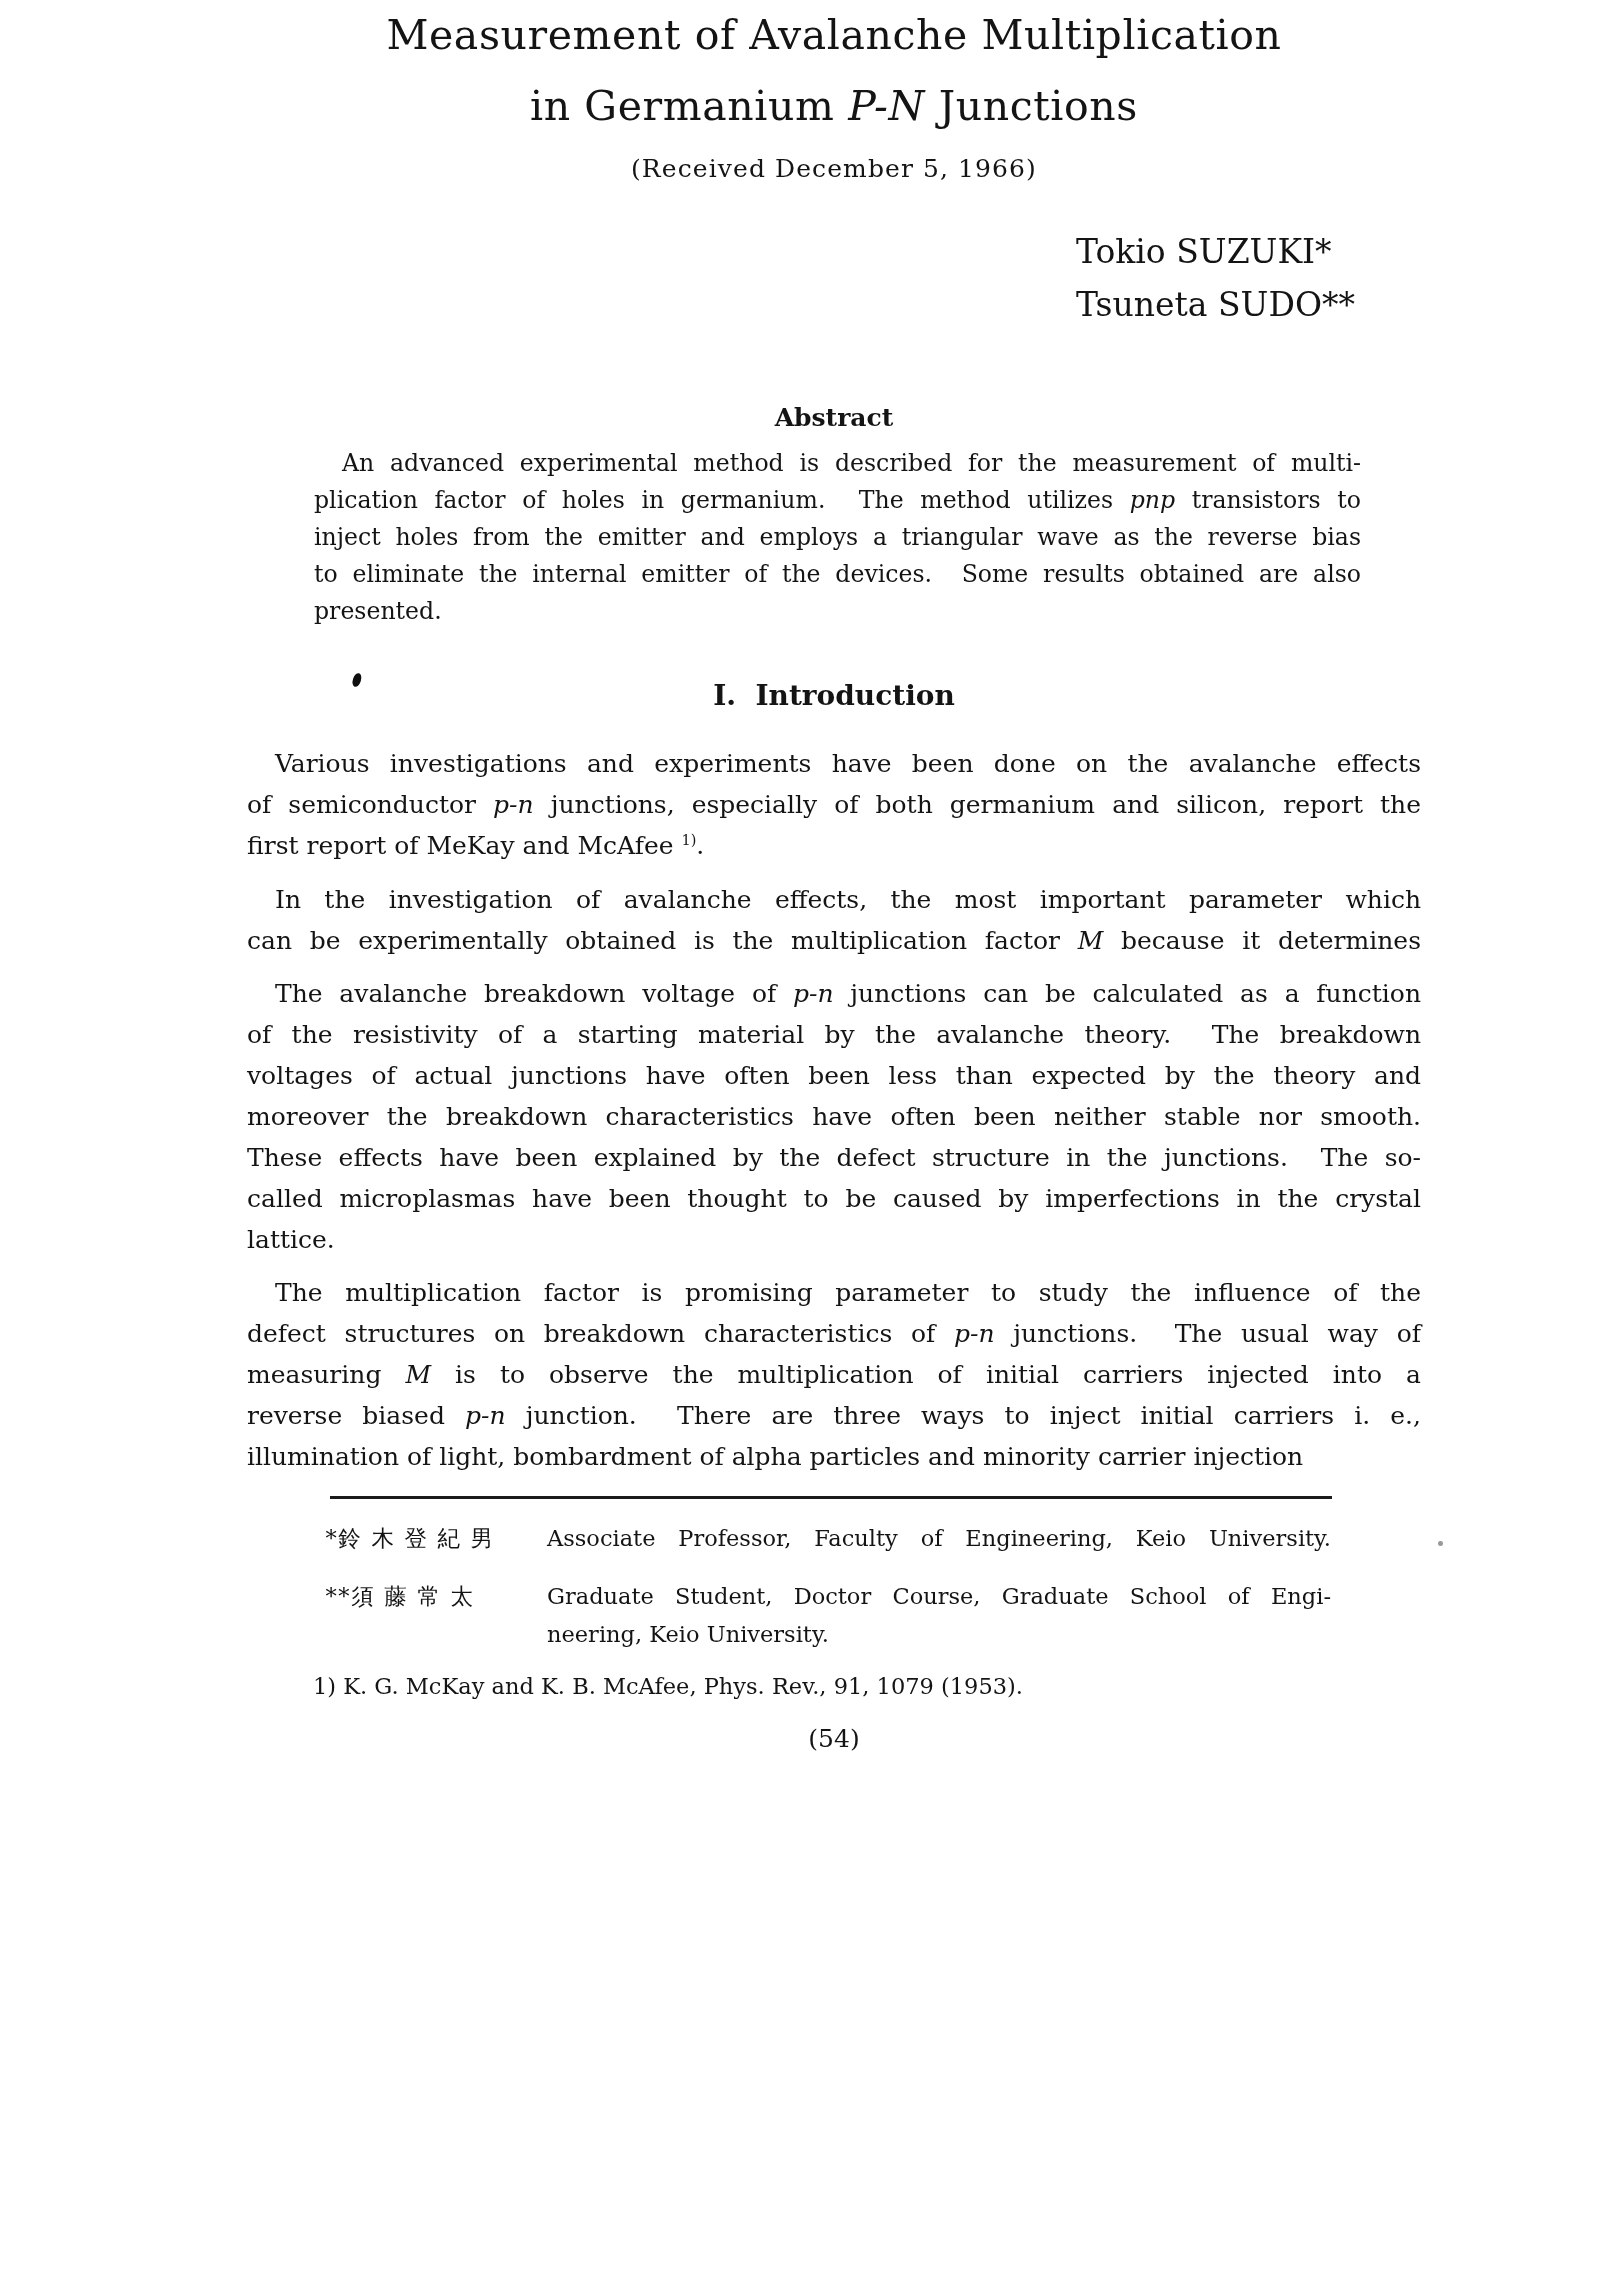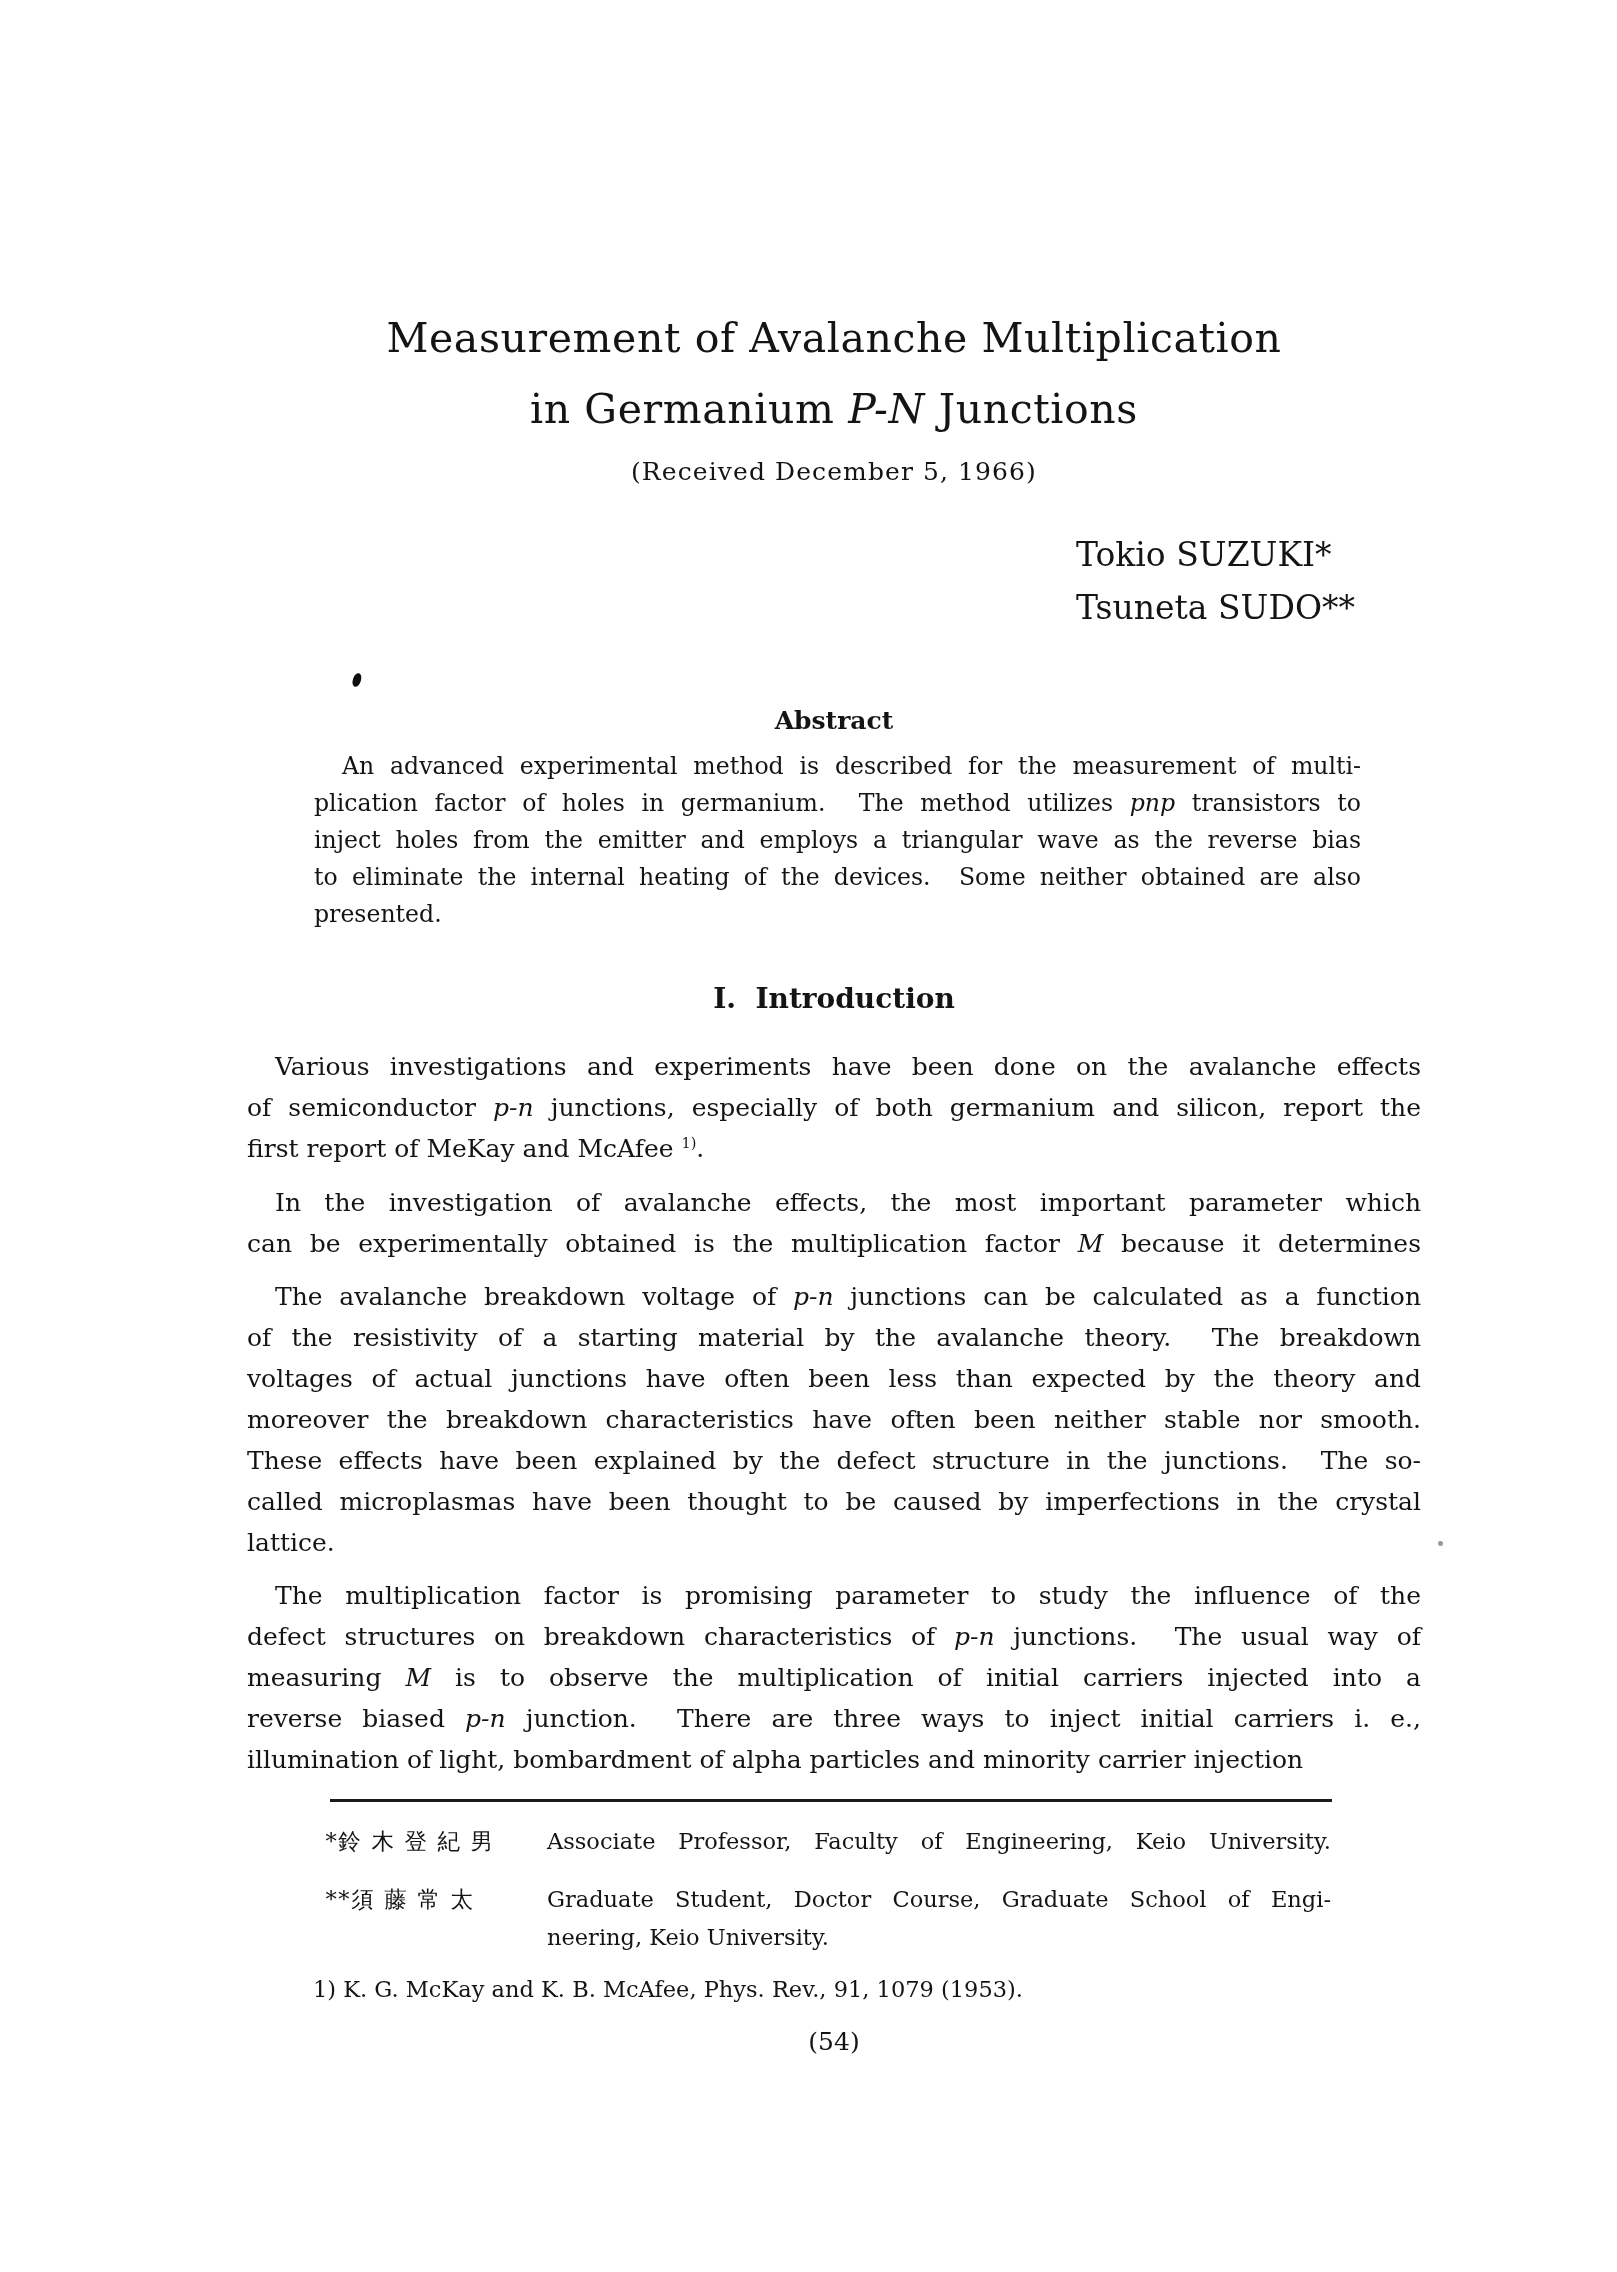"Measurement of Avalanche Multiplication" .page { padding-top: 303px -> none }
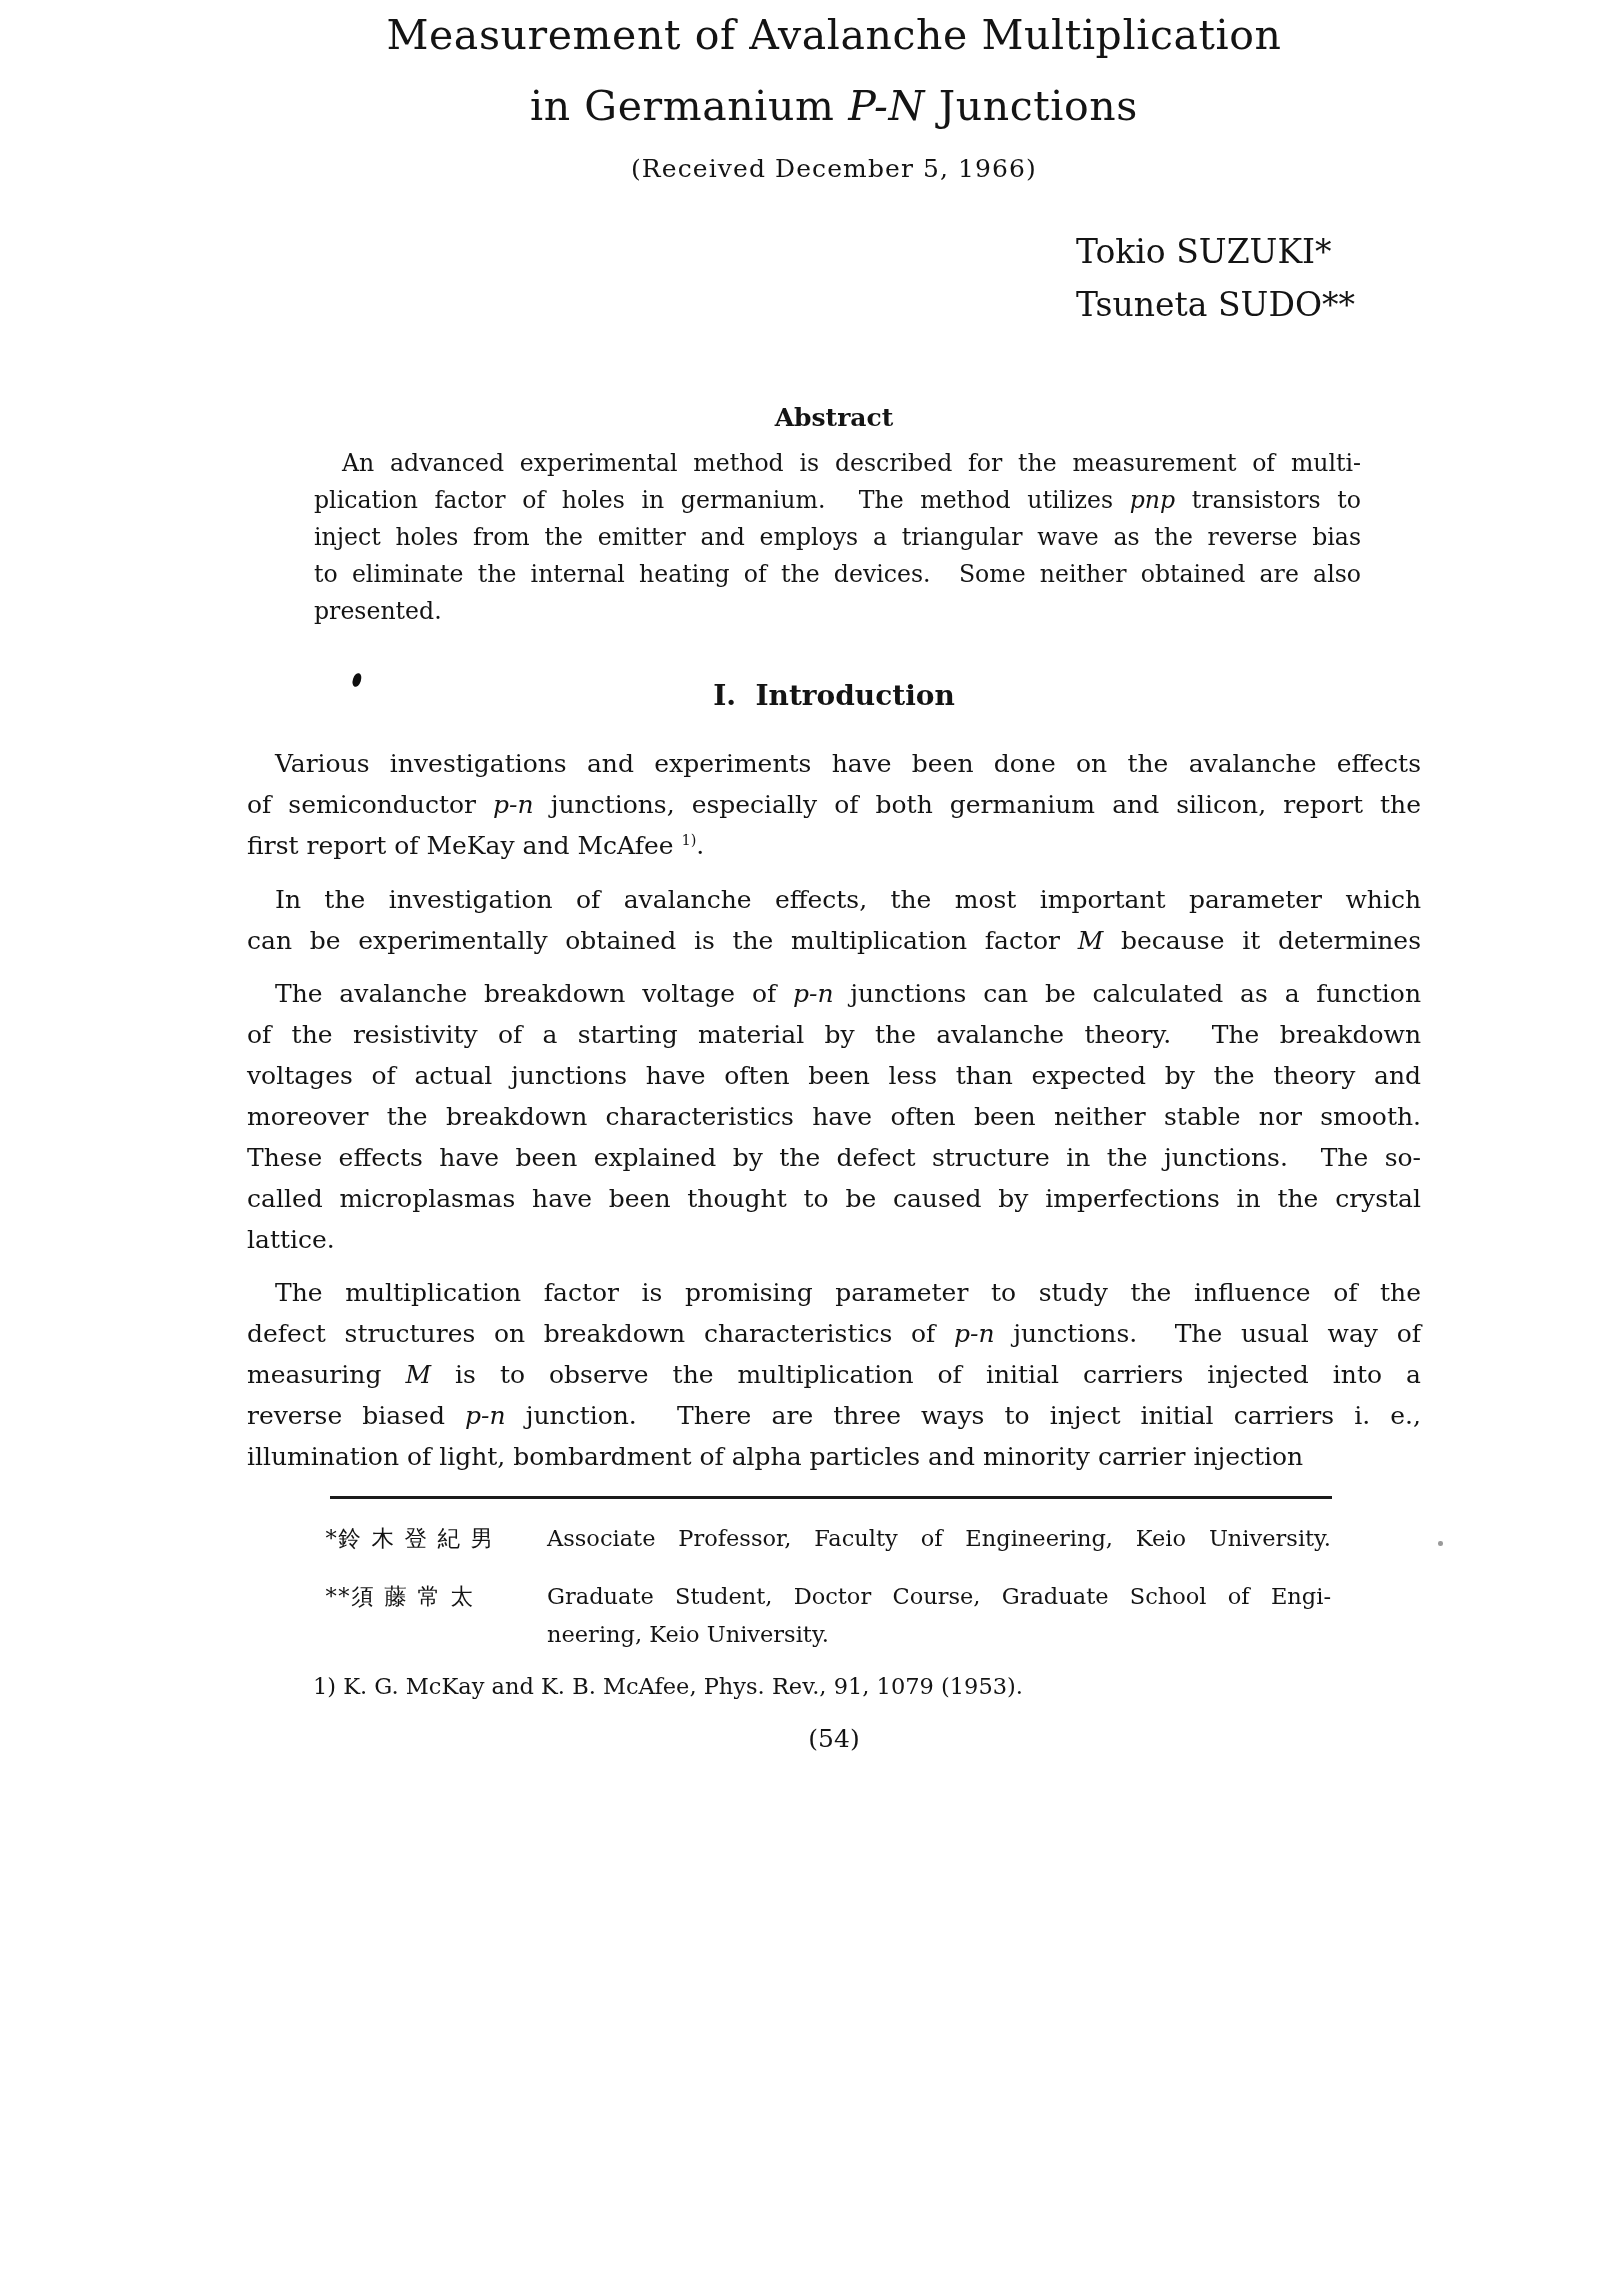"to eliminate the internal heating" span { text: heating of the devices.  Some neither -> emitter of the devices.  Some results }
